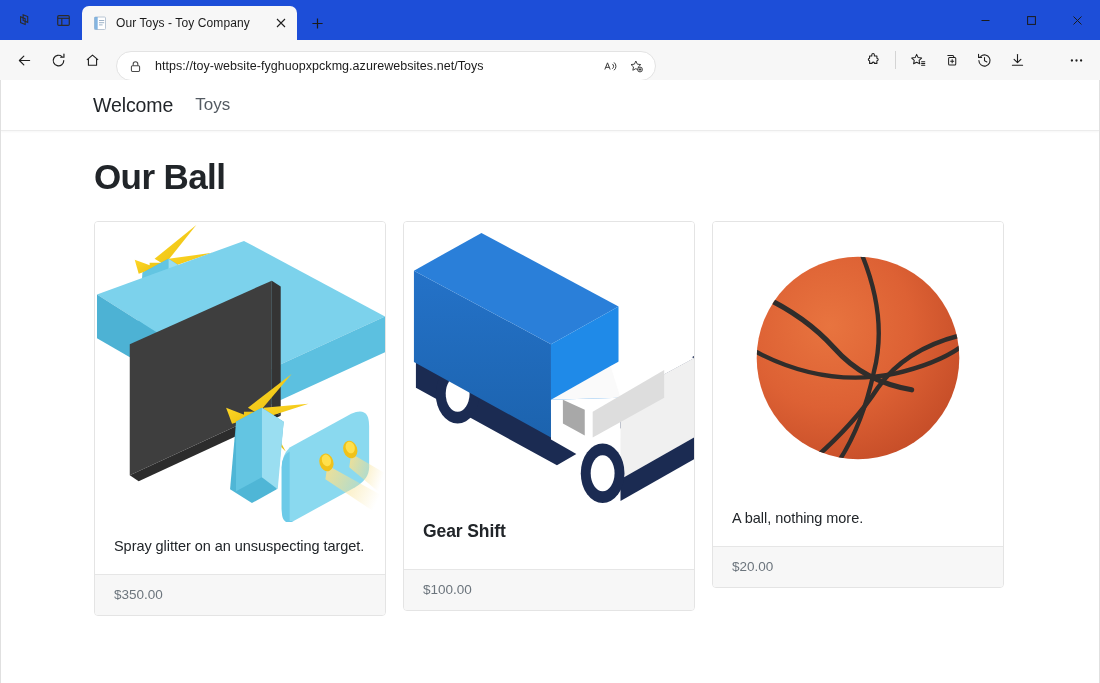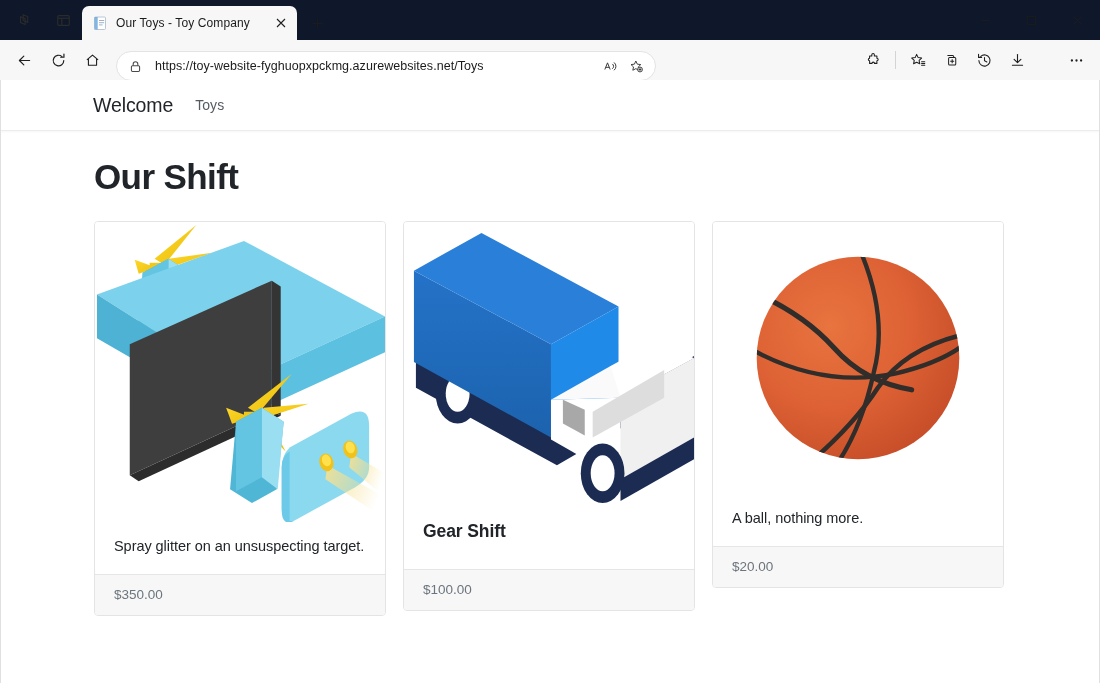"Our Toys - Toy Company" .titlebar { background: #0f172a -> #1d4ed8 }
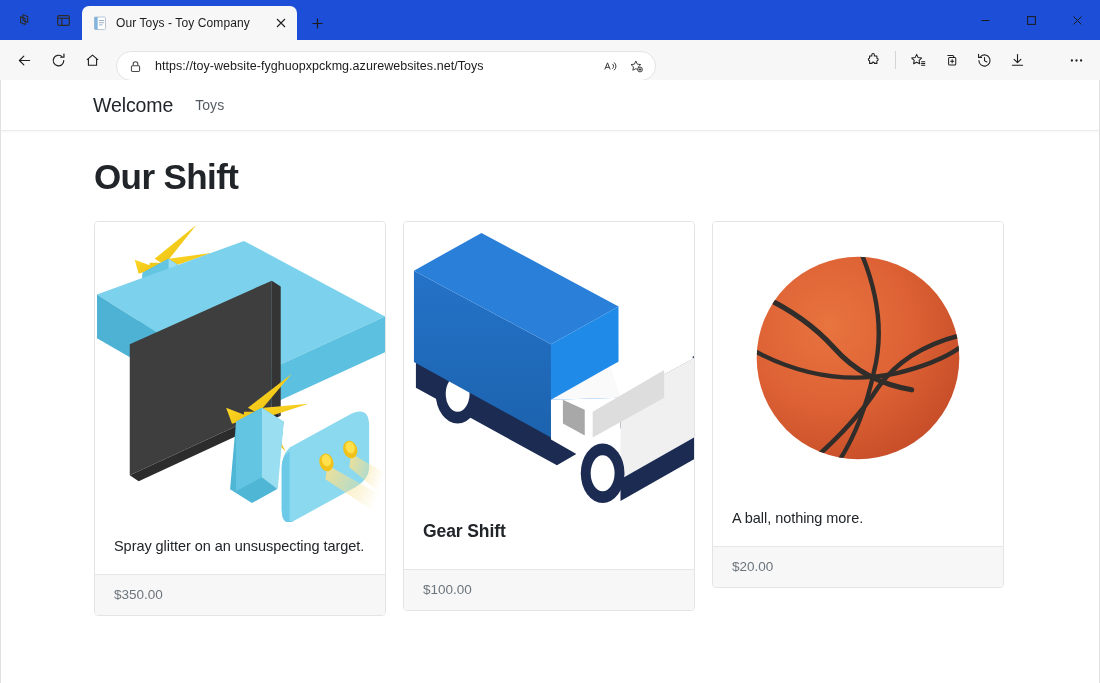"Toys" .nav-link { font-size: 14px -> 17px }
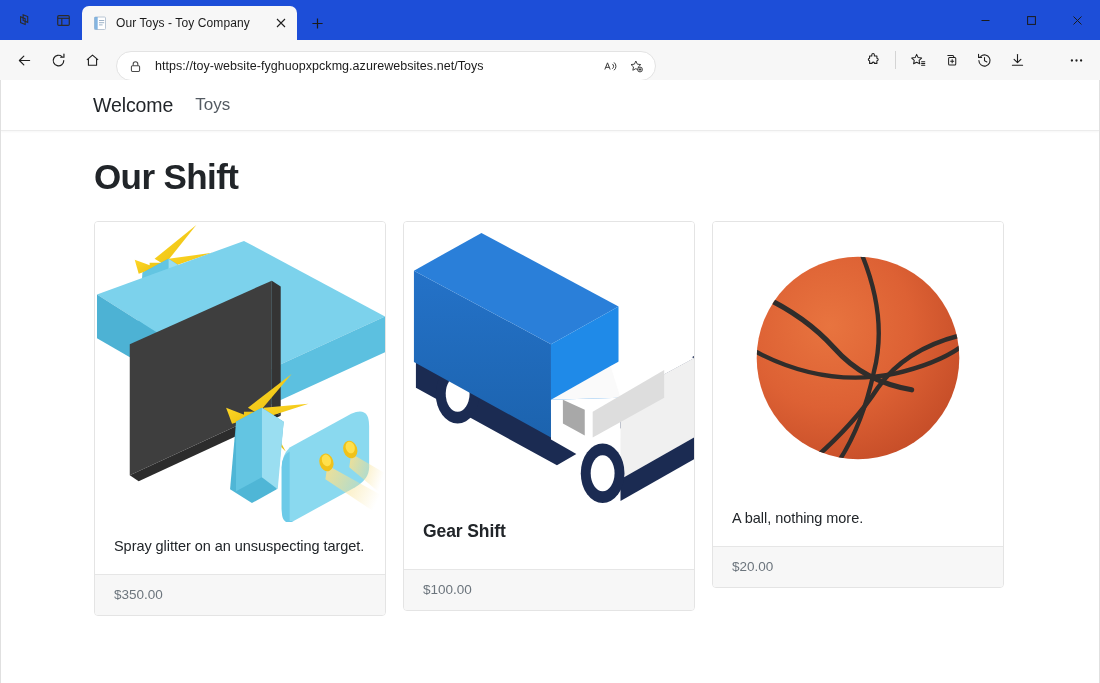"Our Shift" h1.page-title { text: Shift -> Ball }
